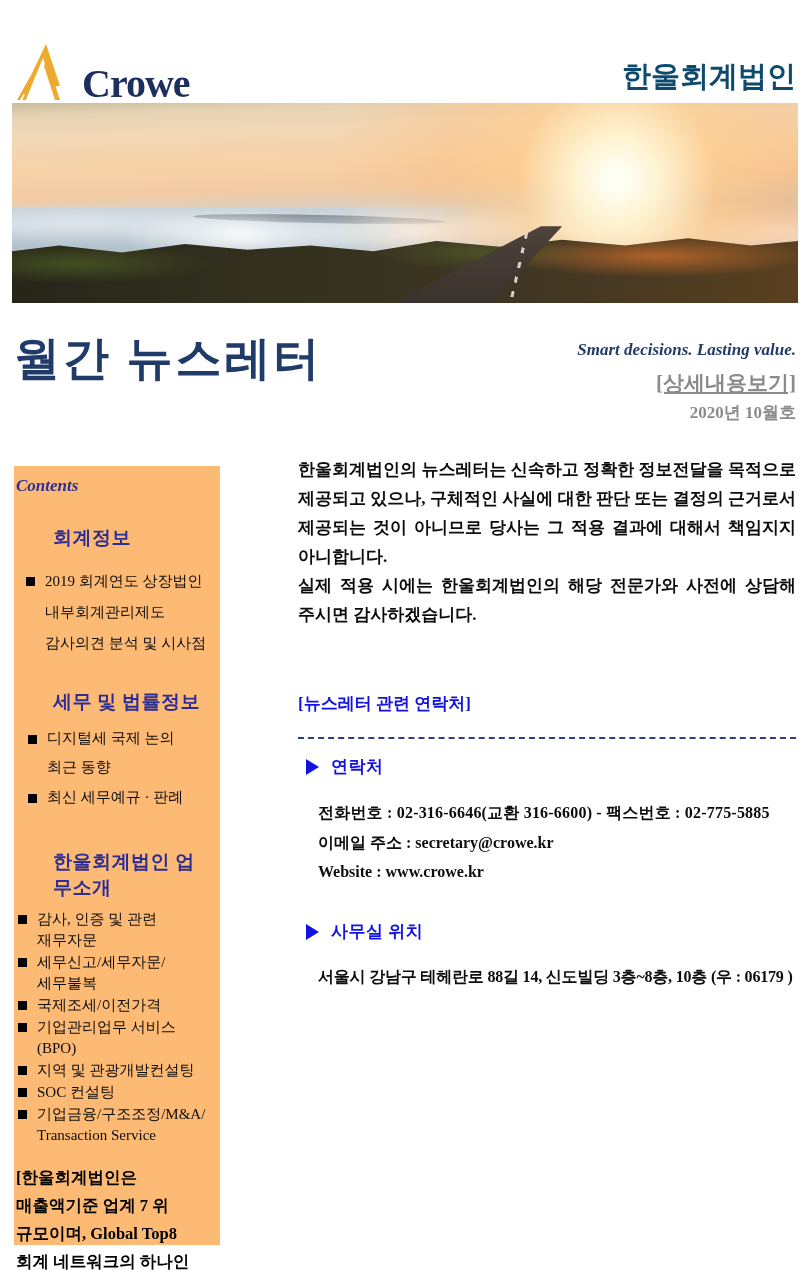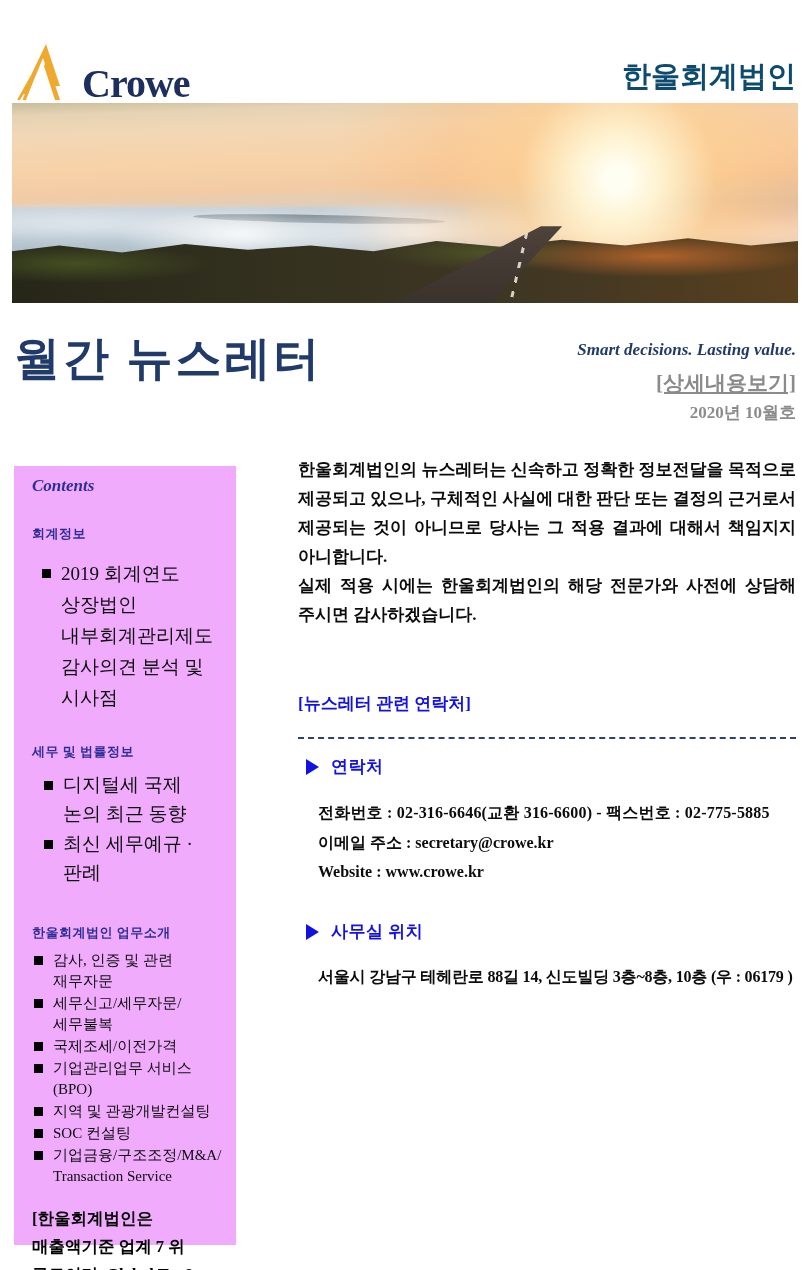"Contents" .sidebar { background: #f0abfc -> #fdba74; padding: 8px 12px 0 18px -> 8px 12px 0 2px; width: 222px -> 206px }
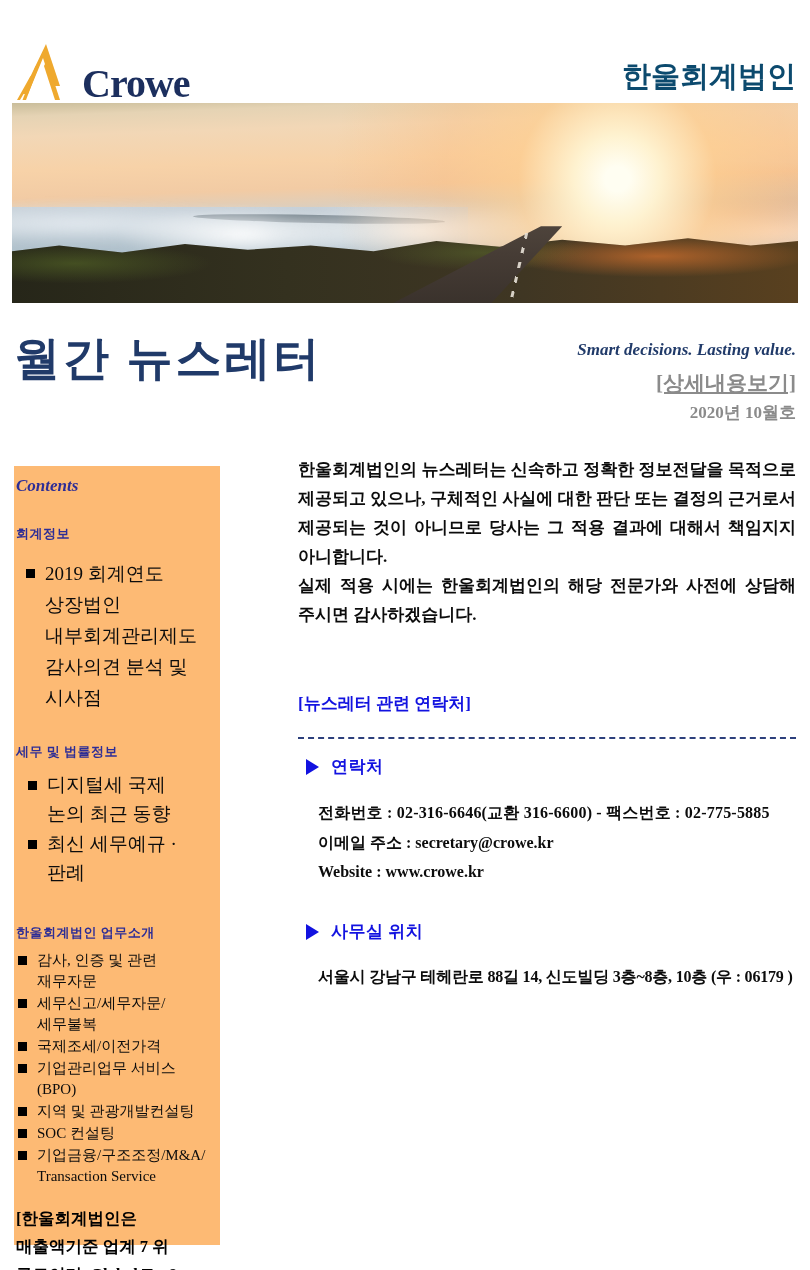"회계정보" .sb-heading { font-size: 13px -> 19px; margin-left: none -> 37px }
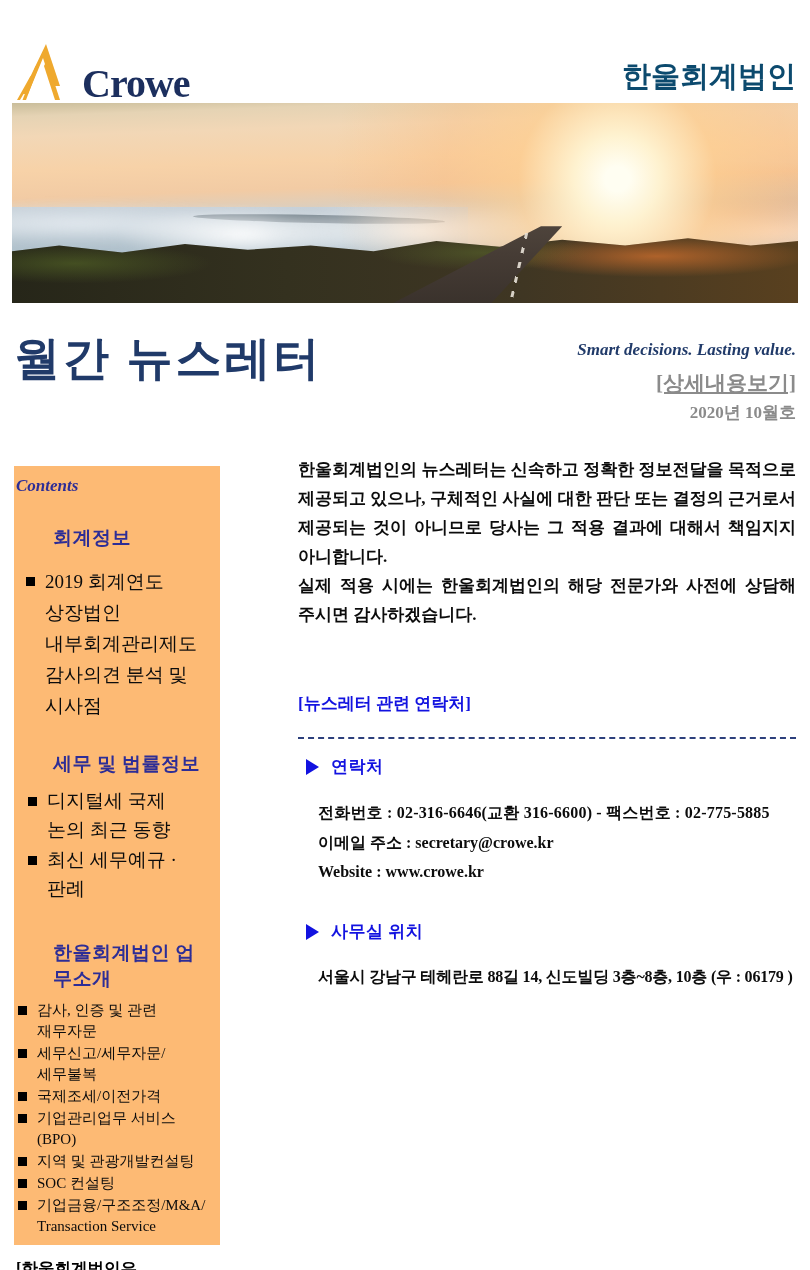"2019 회계연도 상장법인 내부회계관리제도 감사의견" .sb-item { font-size: 19px -> 15px }
